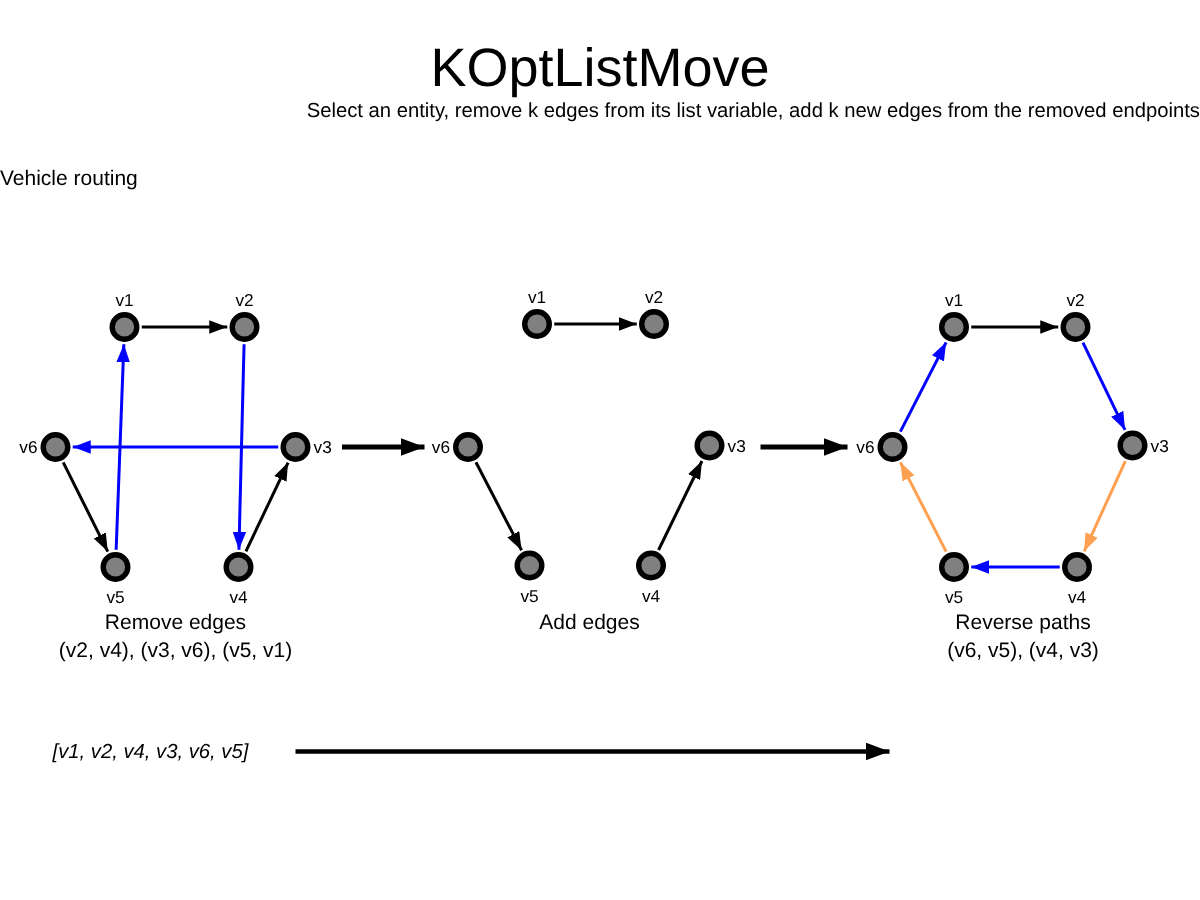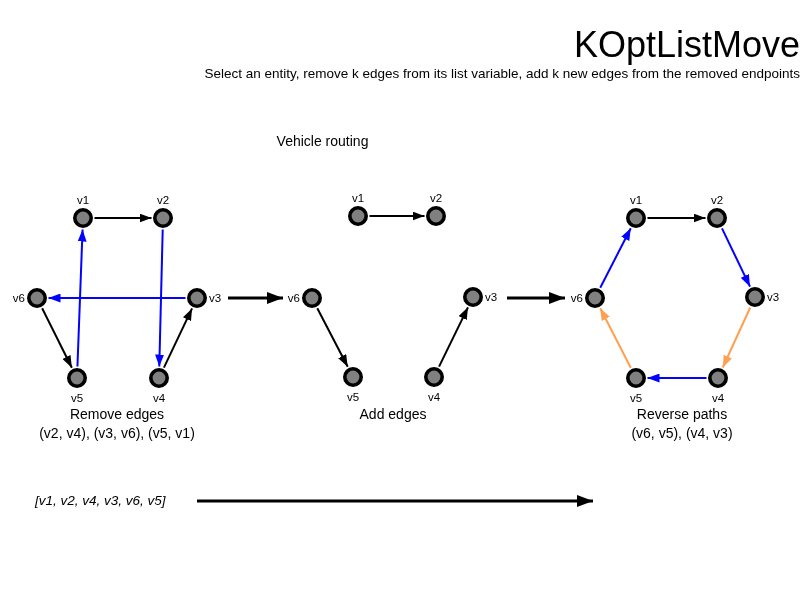"KOptListMove" .title { text-align: right -> center }
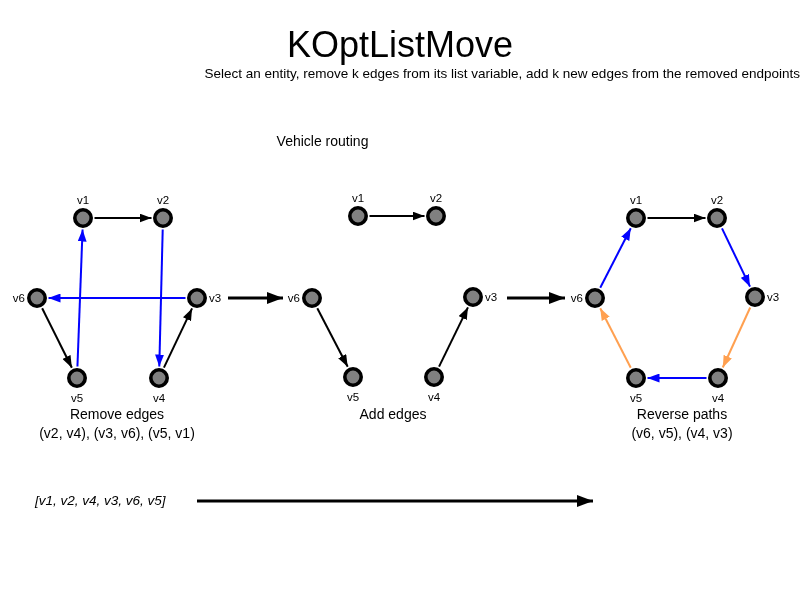"Vehicle routing" .context { margin-top: 23px -> none; text-align: center -> none }
